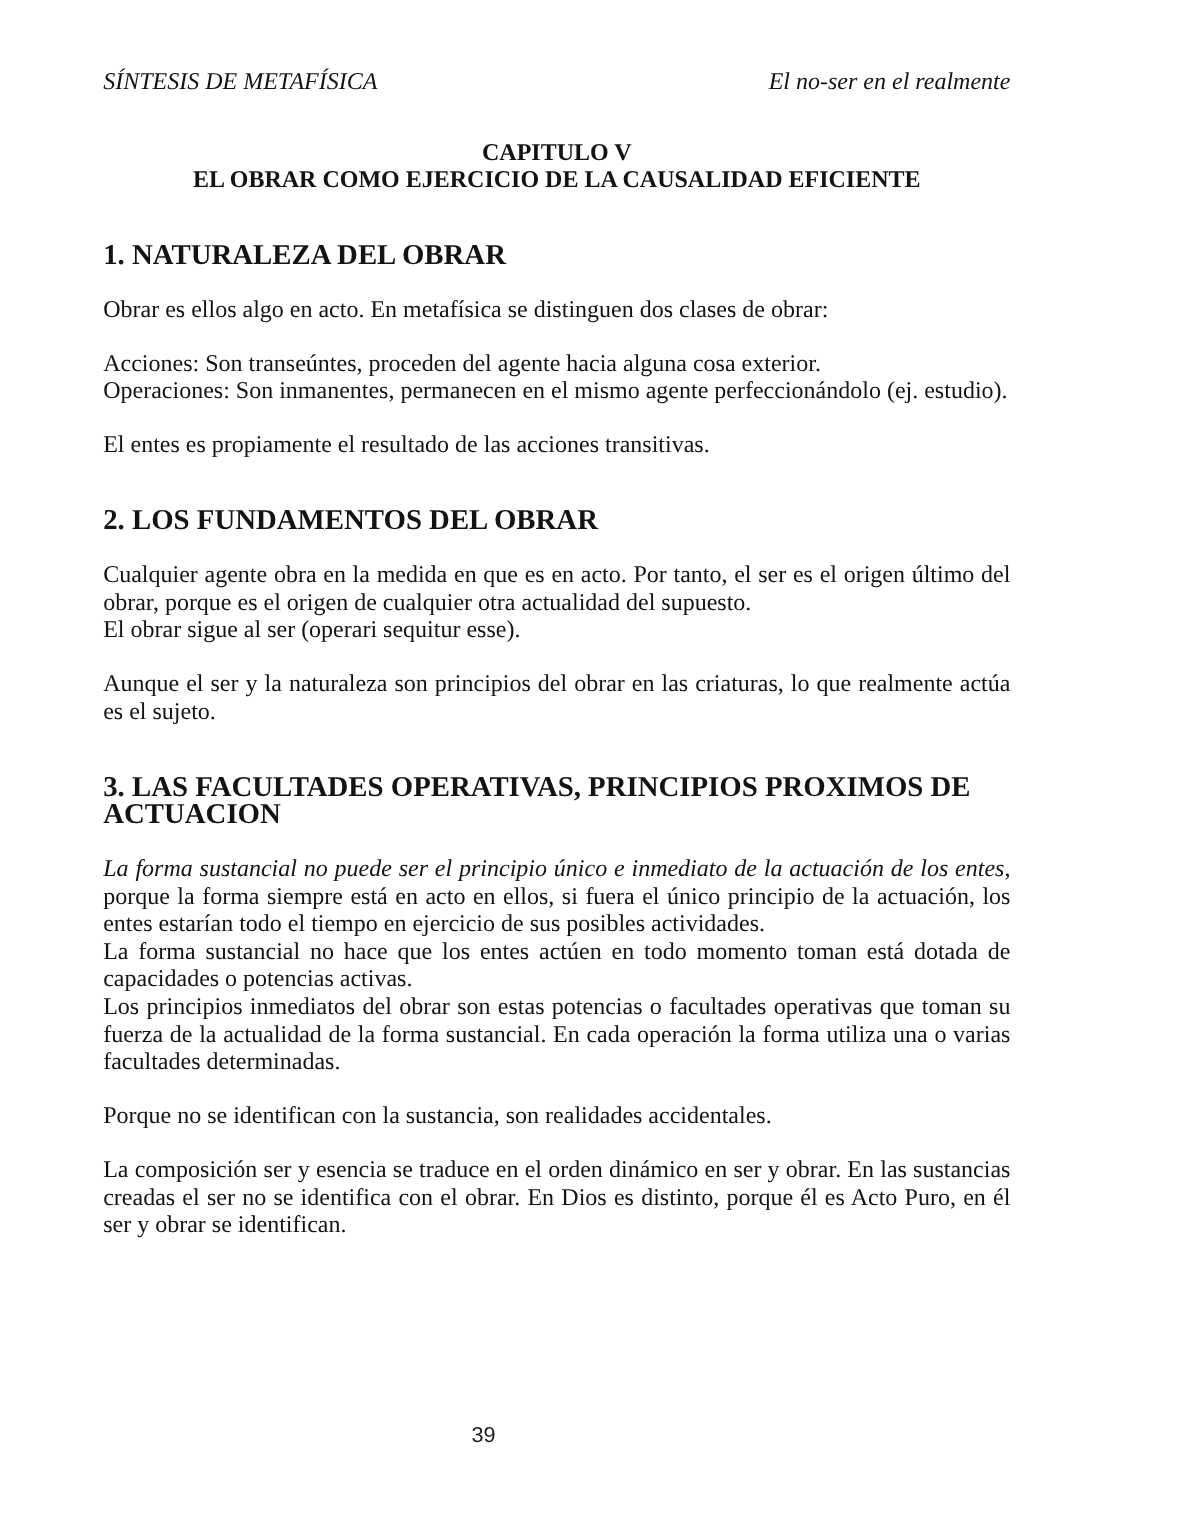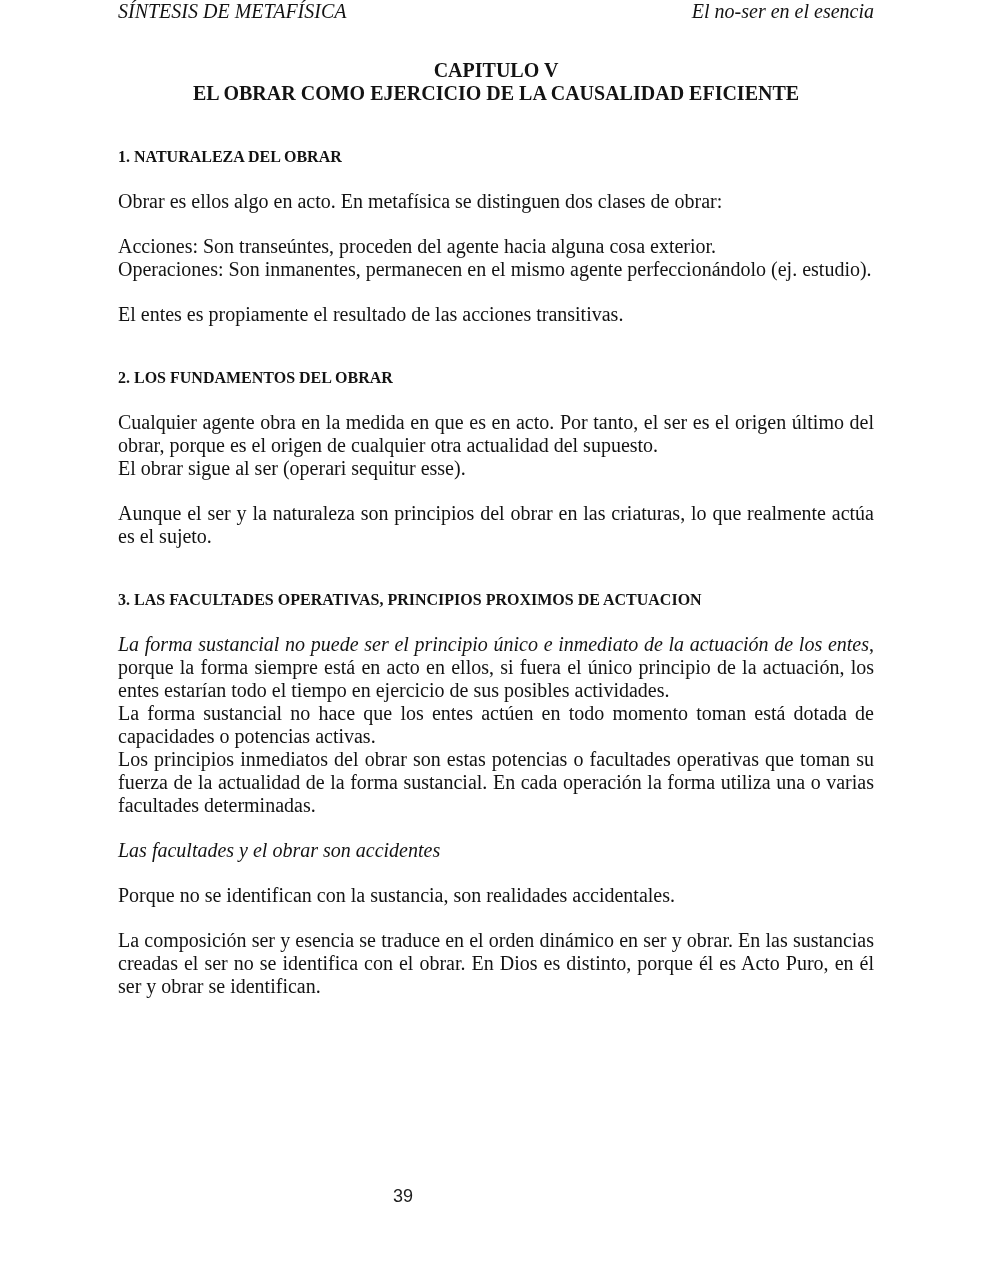"SÍNTESIS DE METAFÍSICA" .content { margin-left: 118px -> 86px; padding-top: none -> 57px }
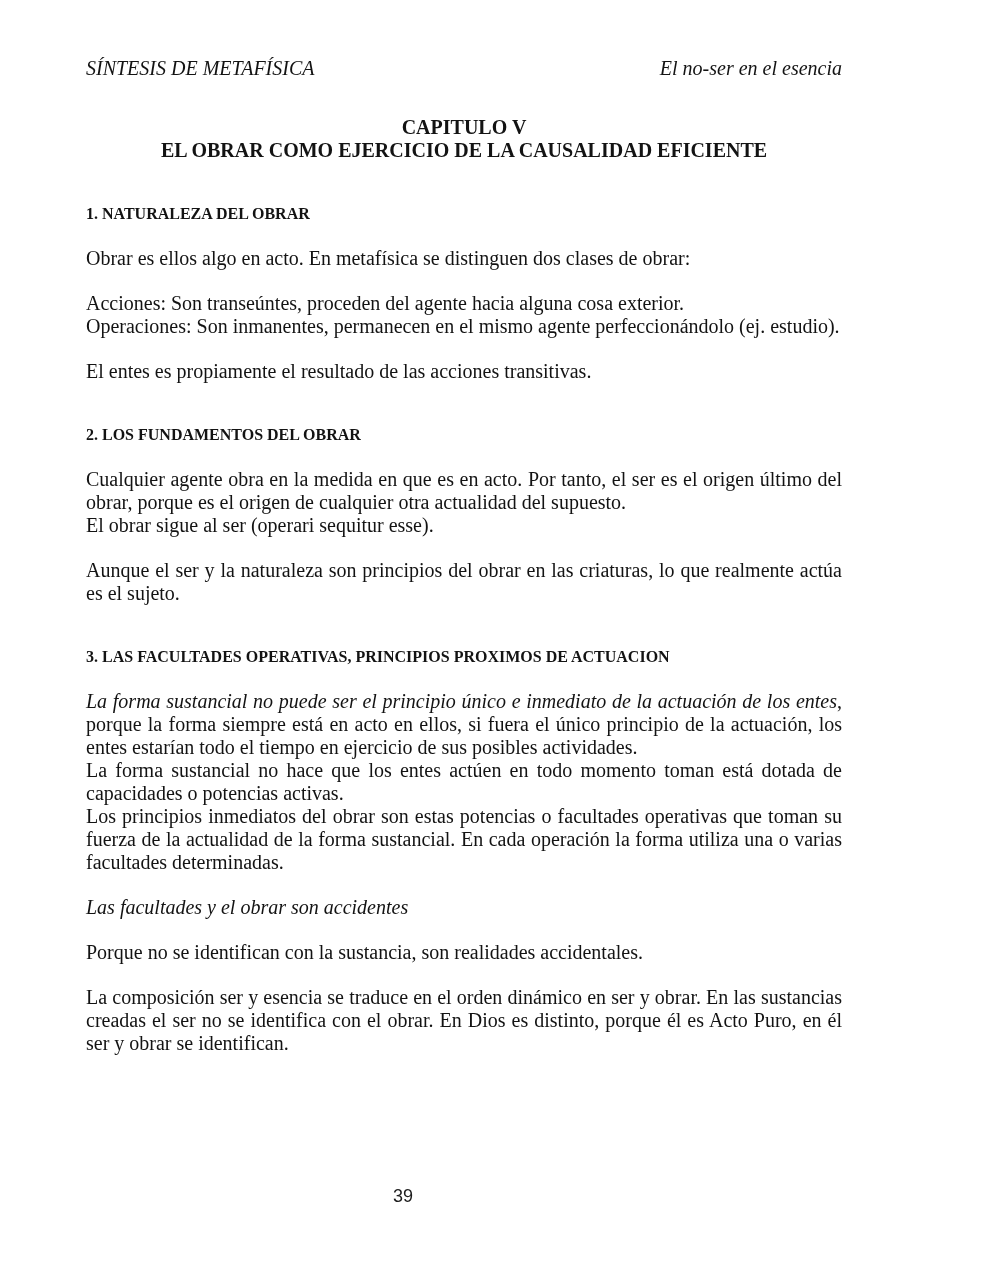"El no-ser en el esencia" span { text: esencia -> realmente }
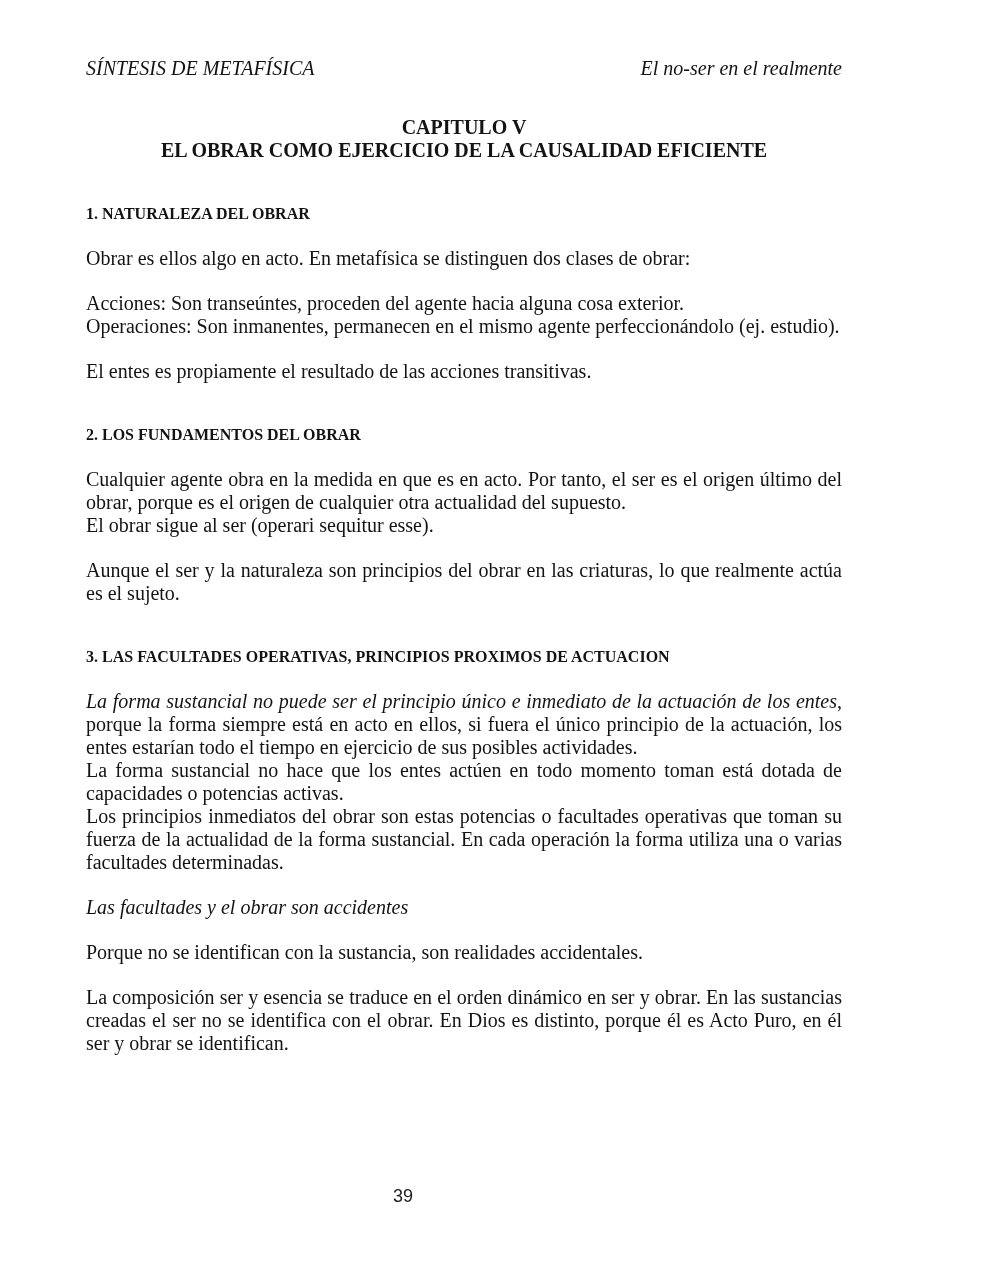"1. NATURALEZA DEL OBRAR" .sec-heading { font-size: 16px -> 24px }
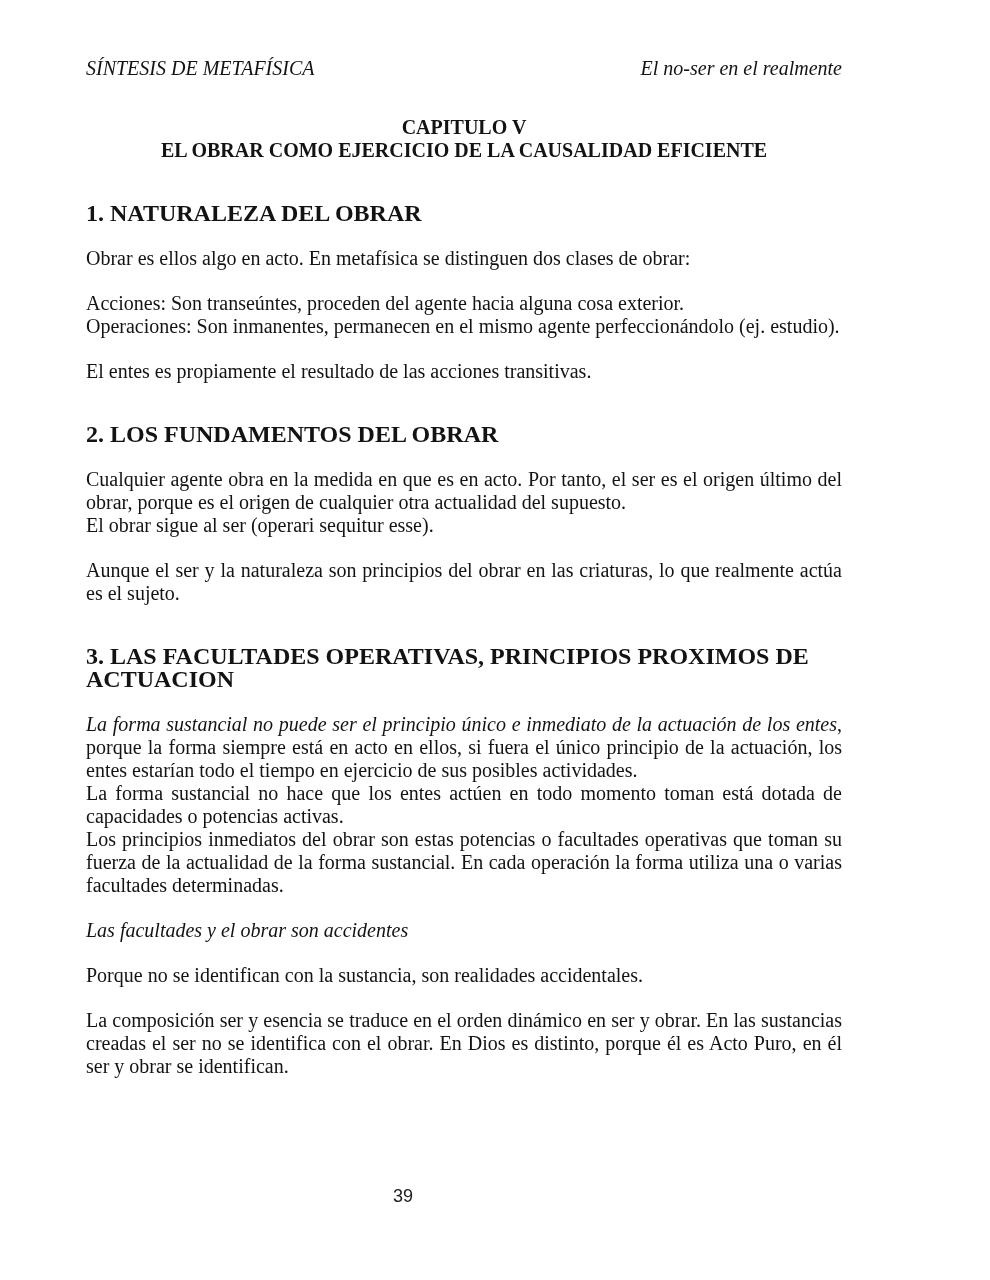"Las facultades y el obrar" p.gap { html: <p>Las facultades y el obrar son accidentes</p> -> none }
